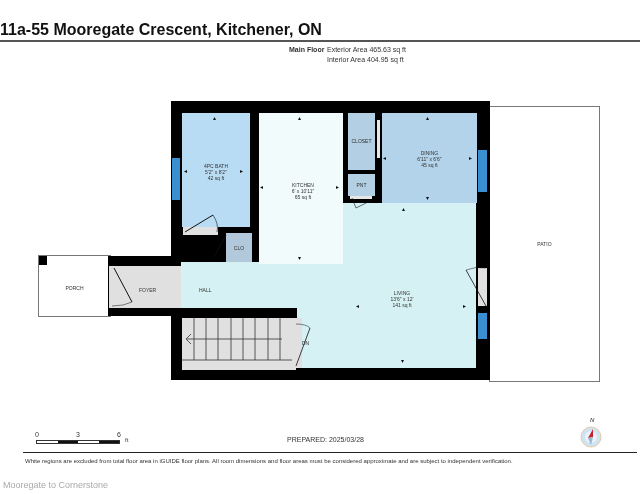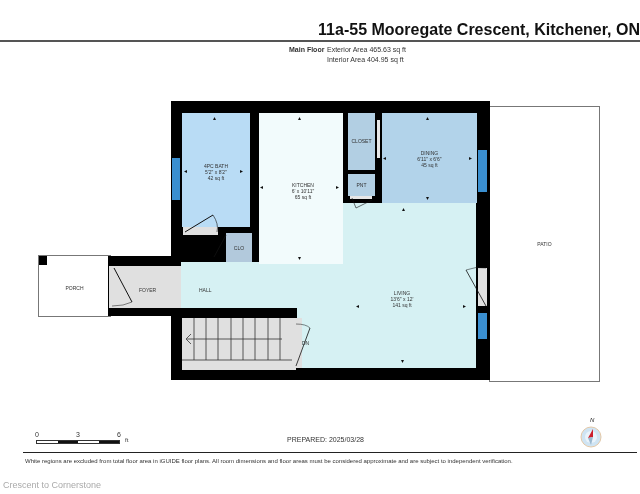"11a-55 Mooregate Crescent, Kitchener, ON" .title { text-align: right -> left }
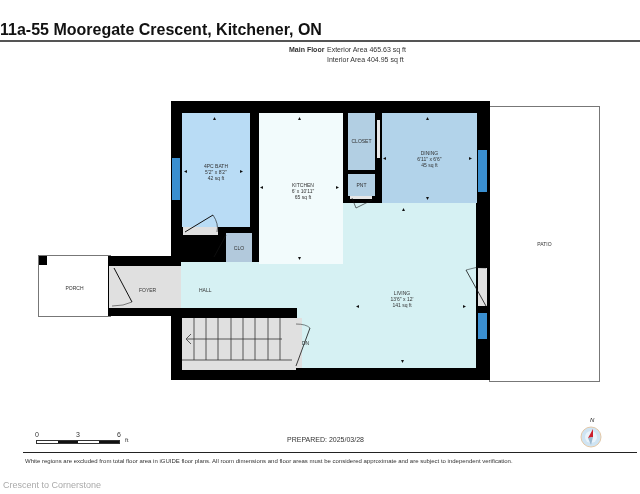"Crescent to Cornerstone" div.abs { text: Crescent -> Mooregate }
